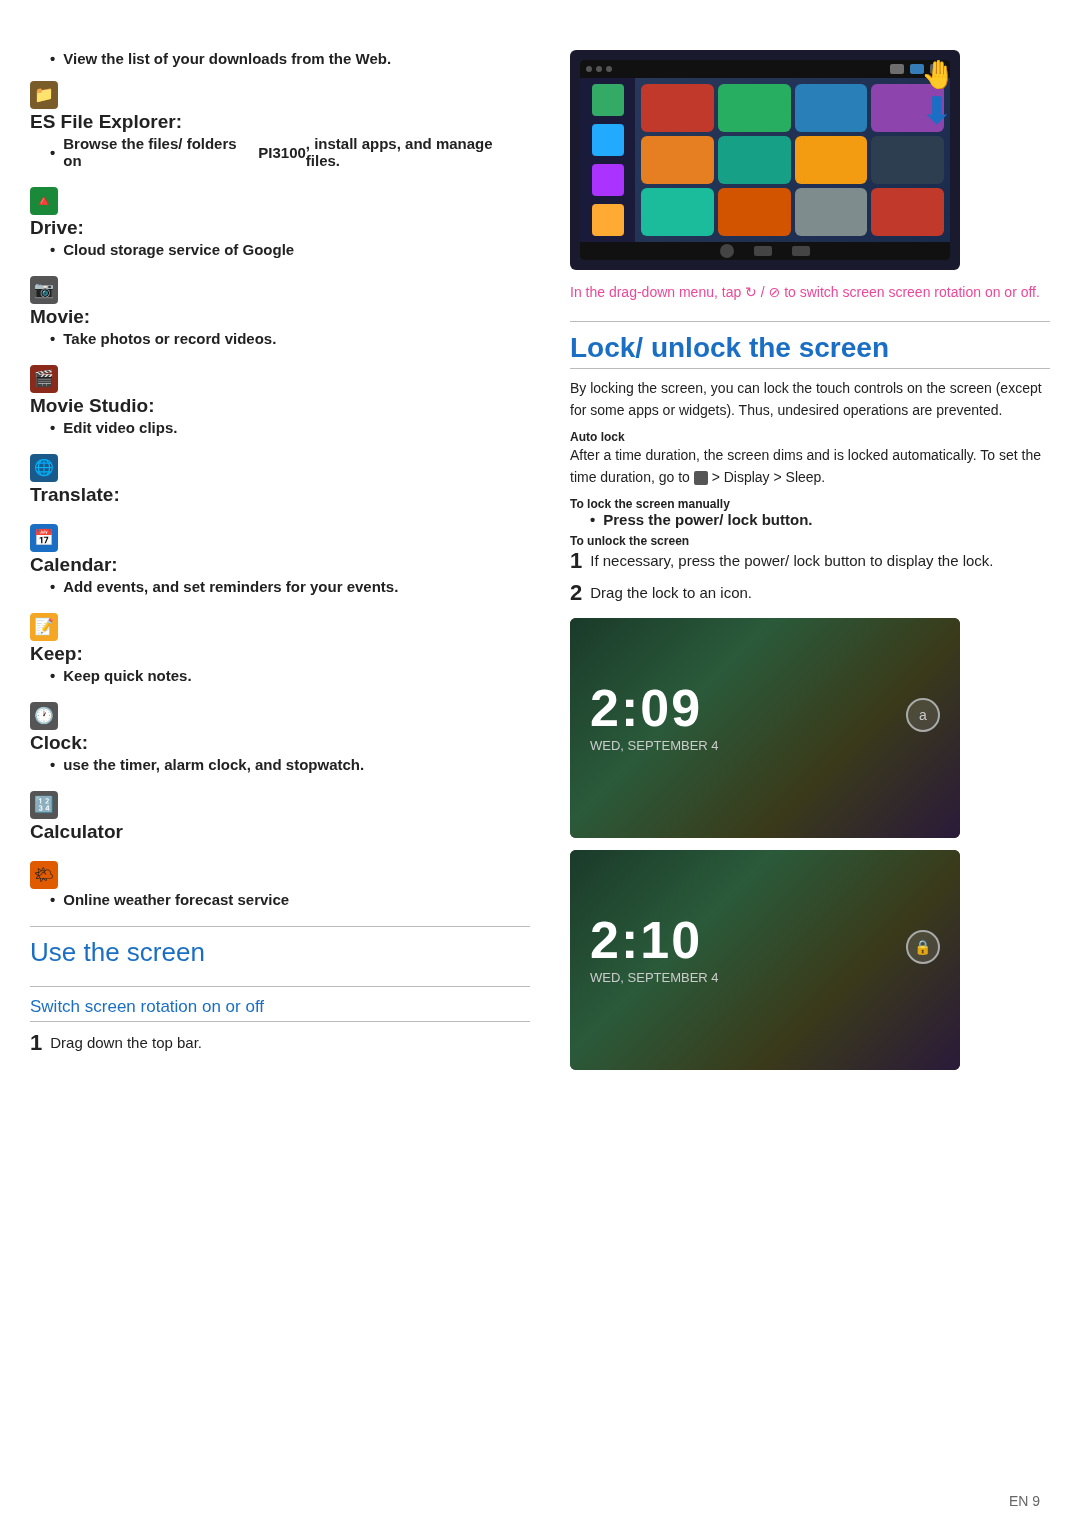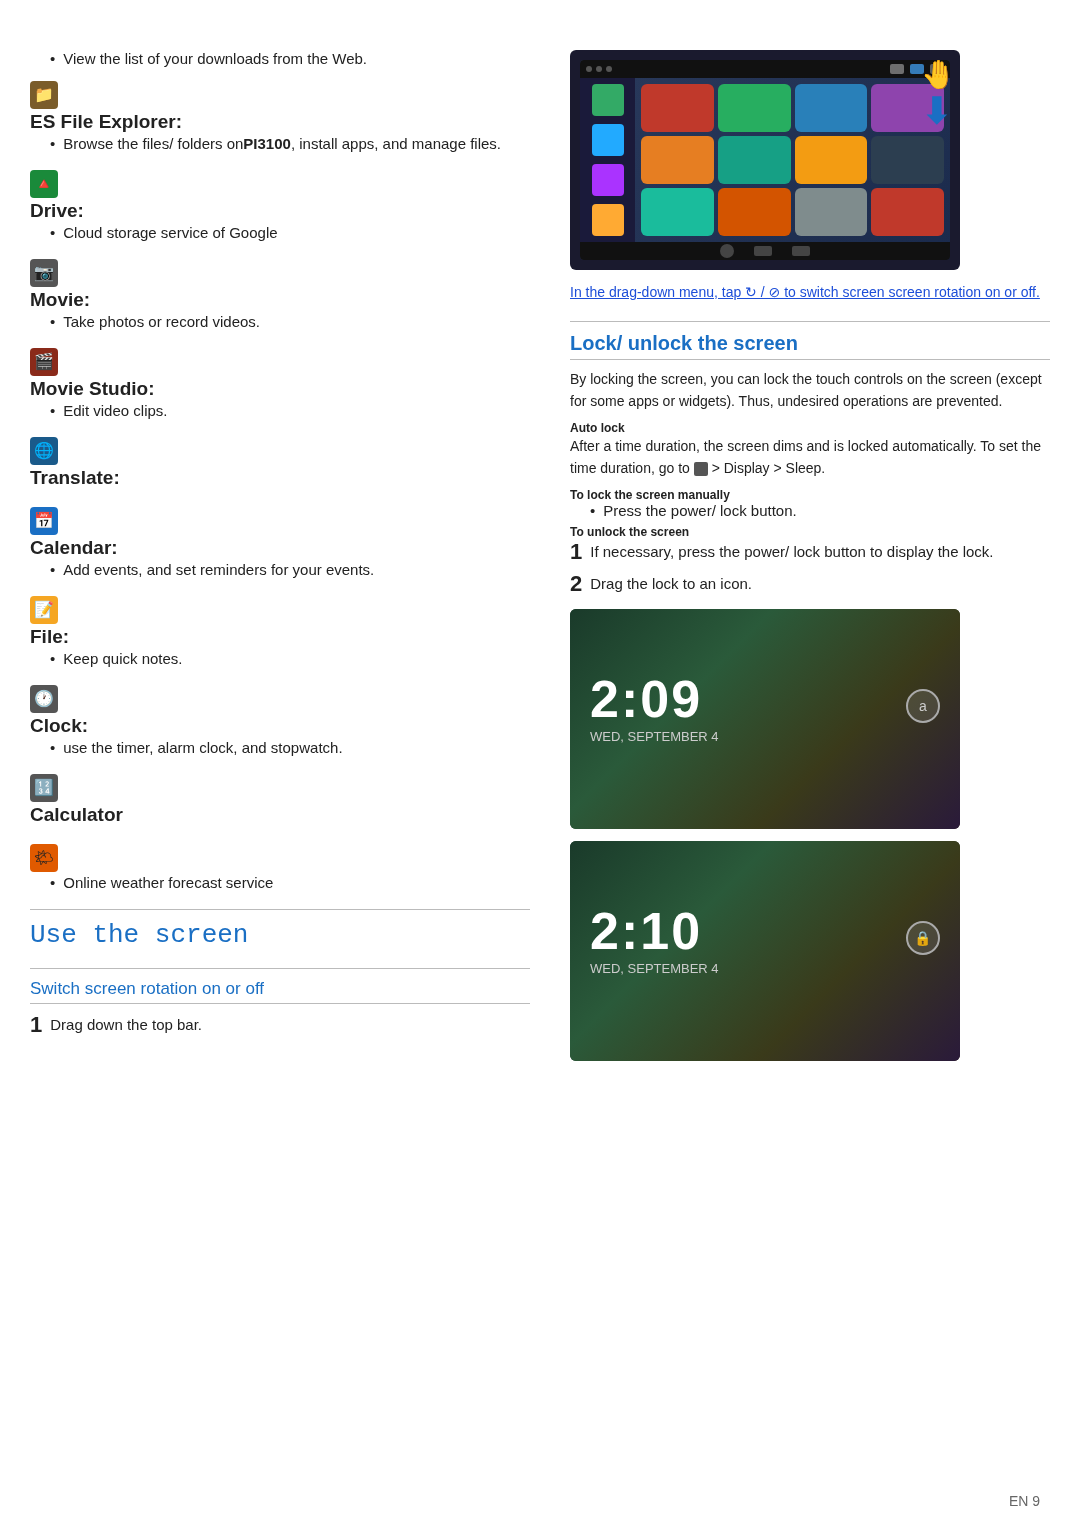"View the list of your" .bullet-item { align-items: flex-start -> center; font-weight: none -> bold }
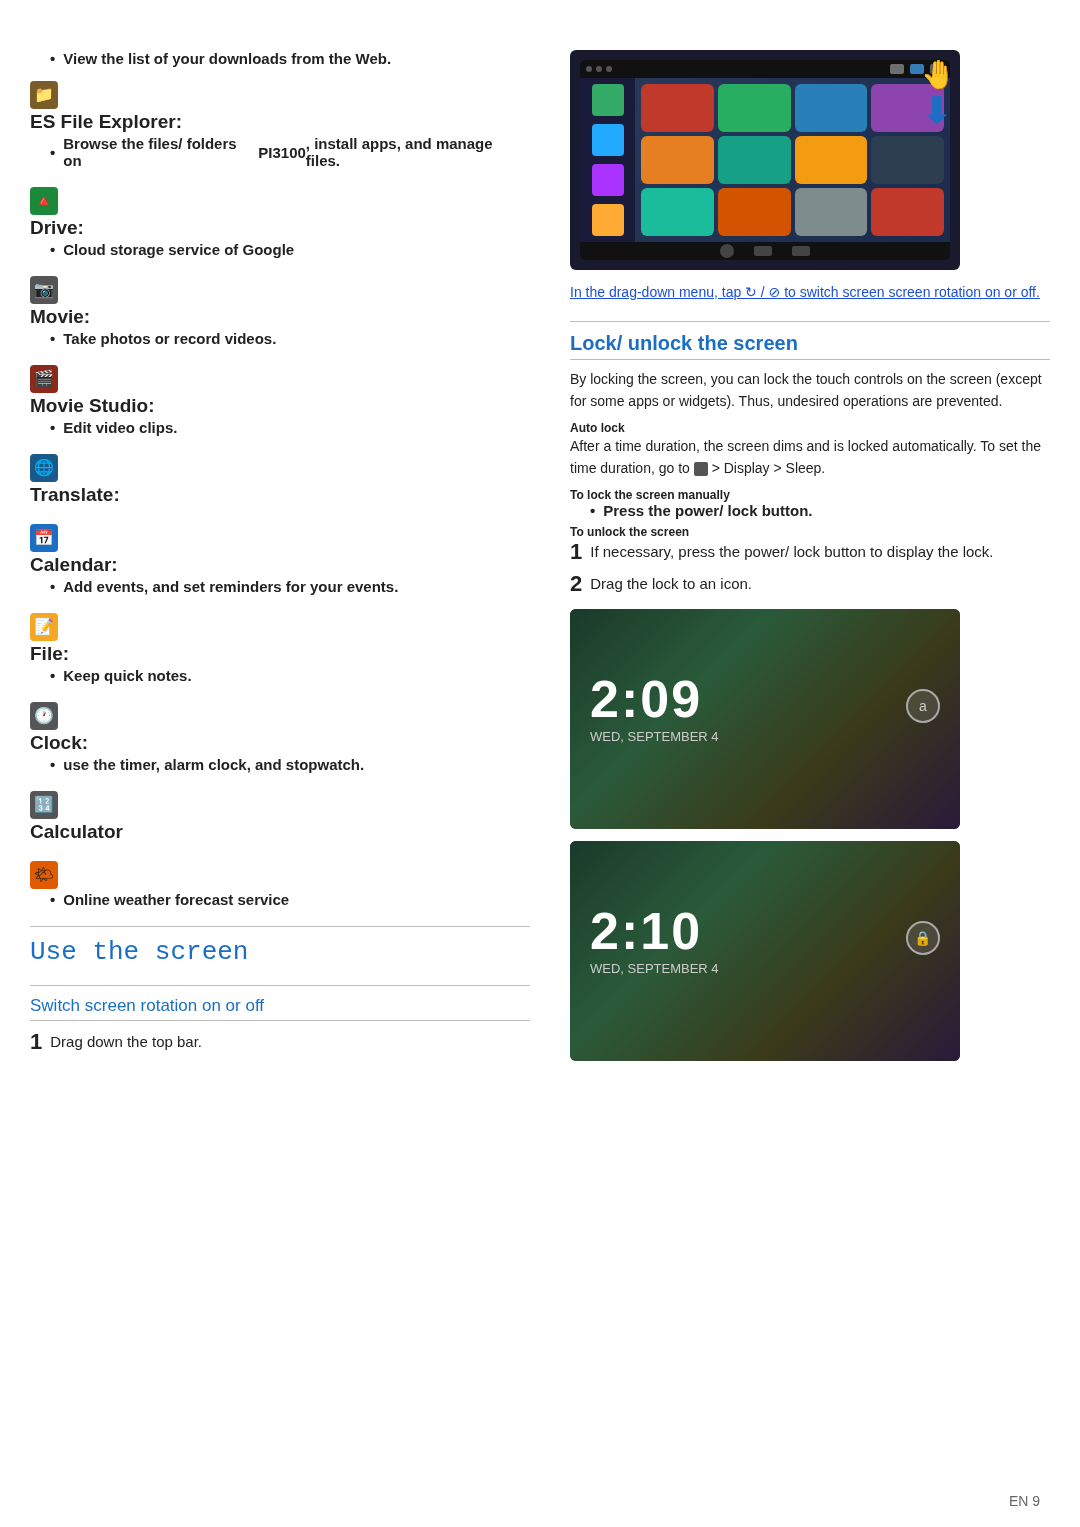"In the drag-down menu, tap" .caption-text { color: #1d4ed8 -> #ec4899; text-decoration: underline -> none }
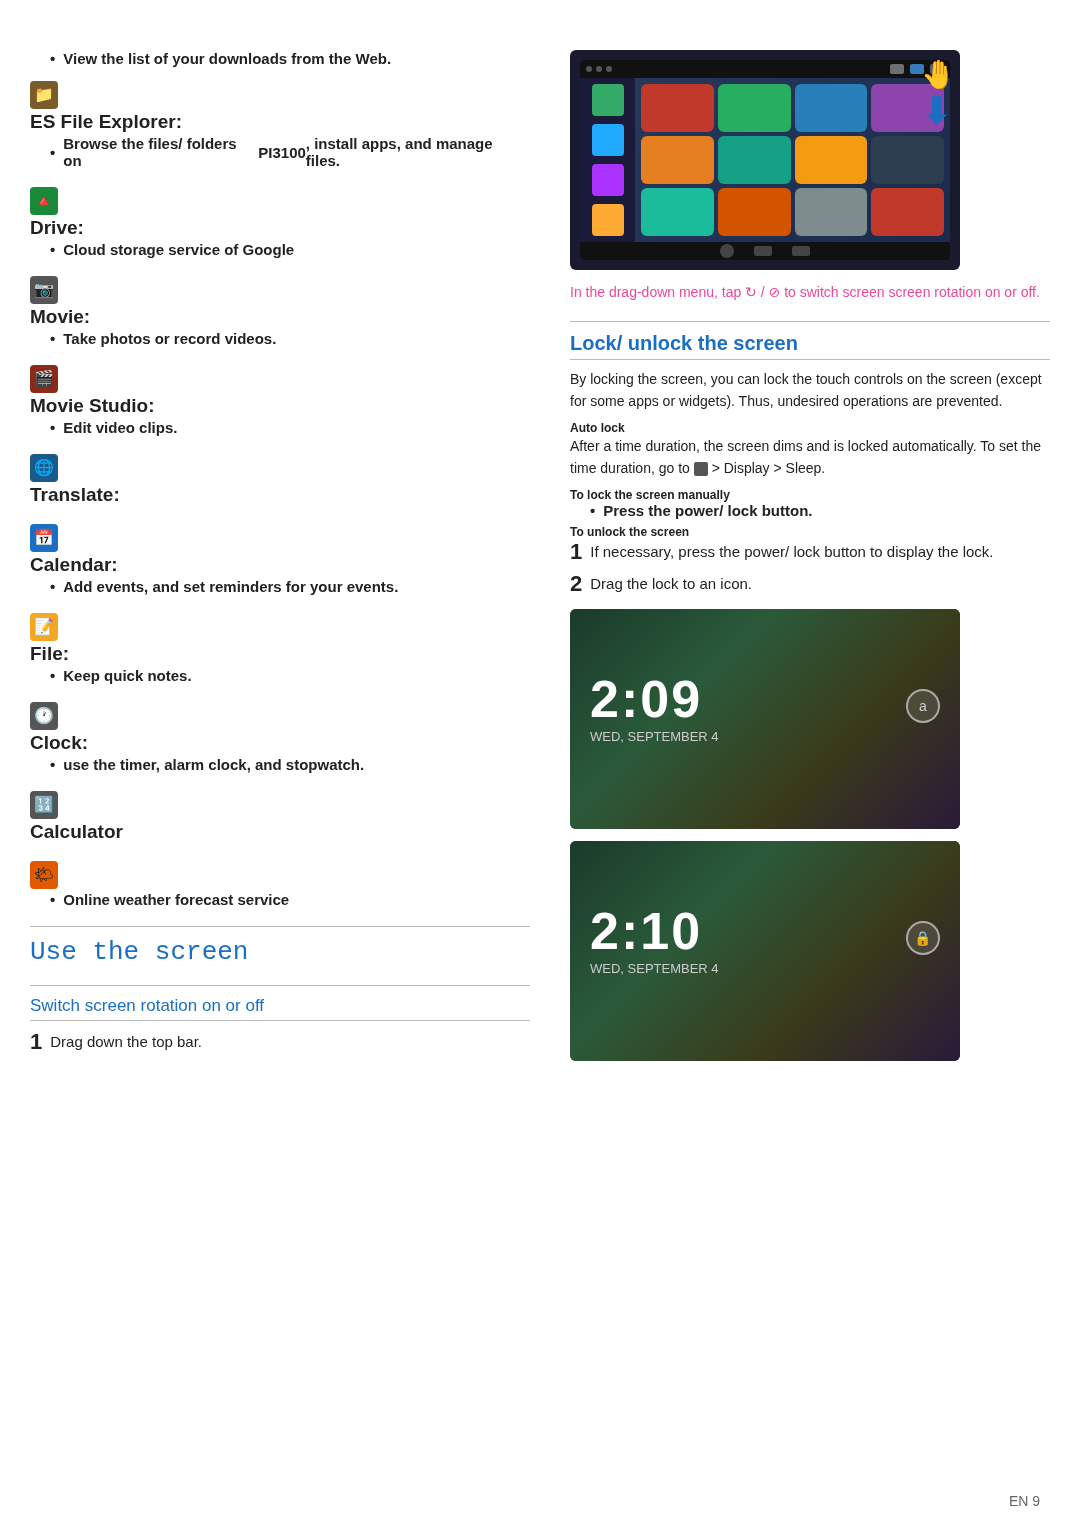"Lock/ unlock the screen" .lock-section-title { font-size: 20px -> 28px }
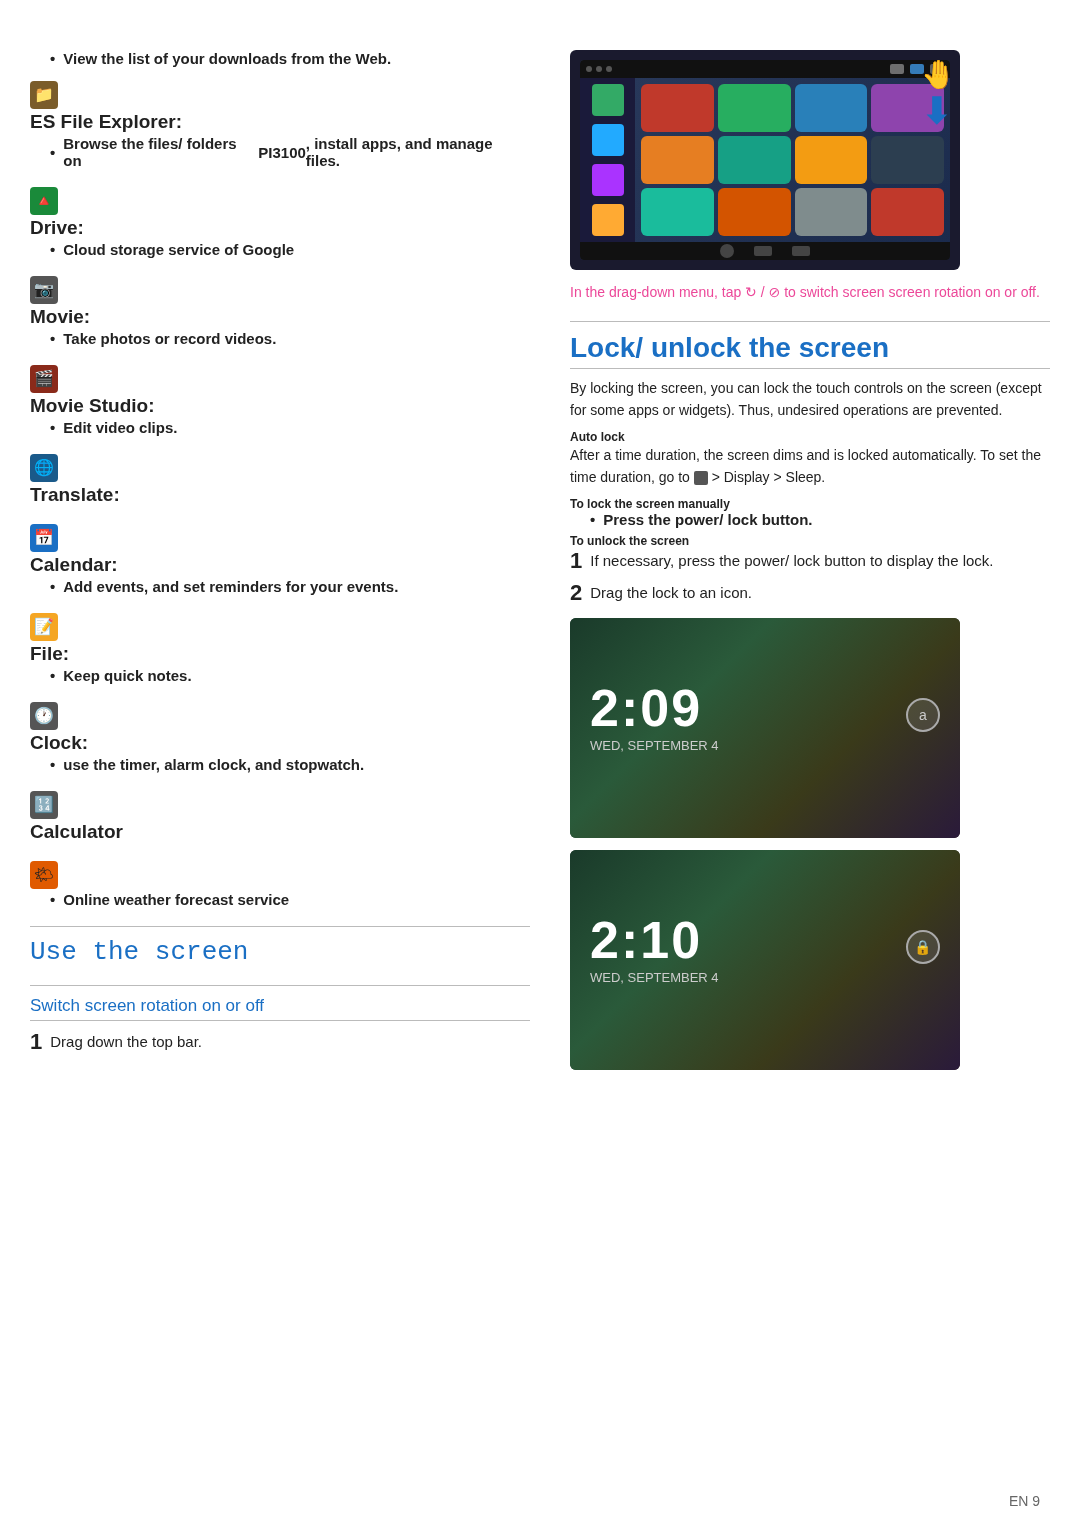"File:" span.app-name { text: File -> Keep }
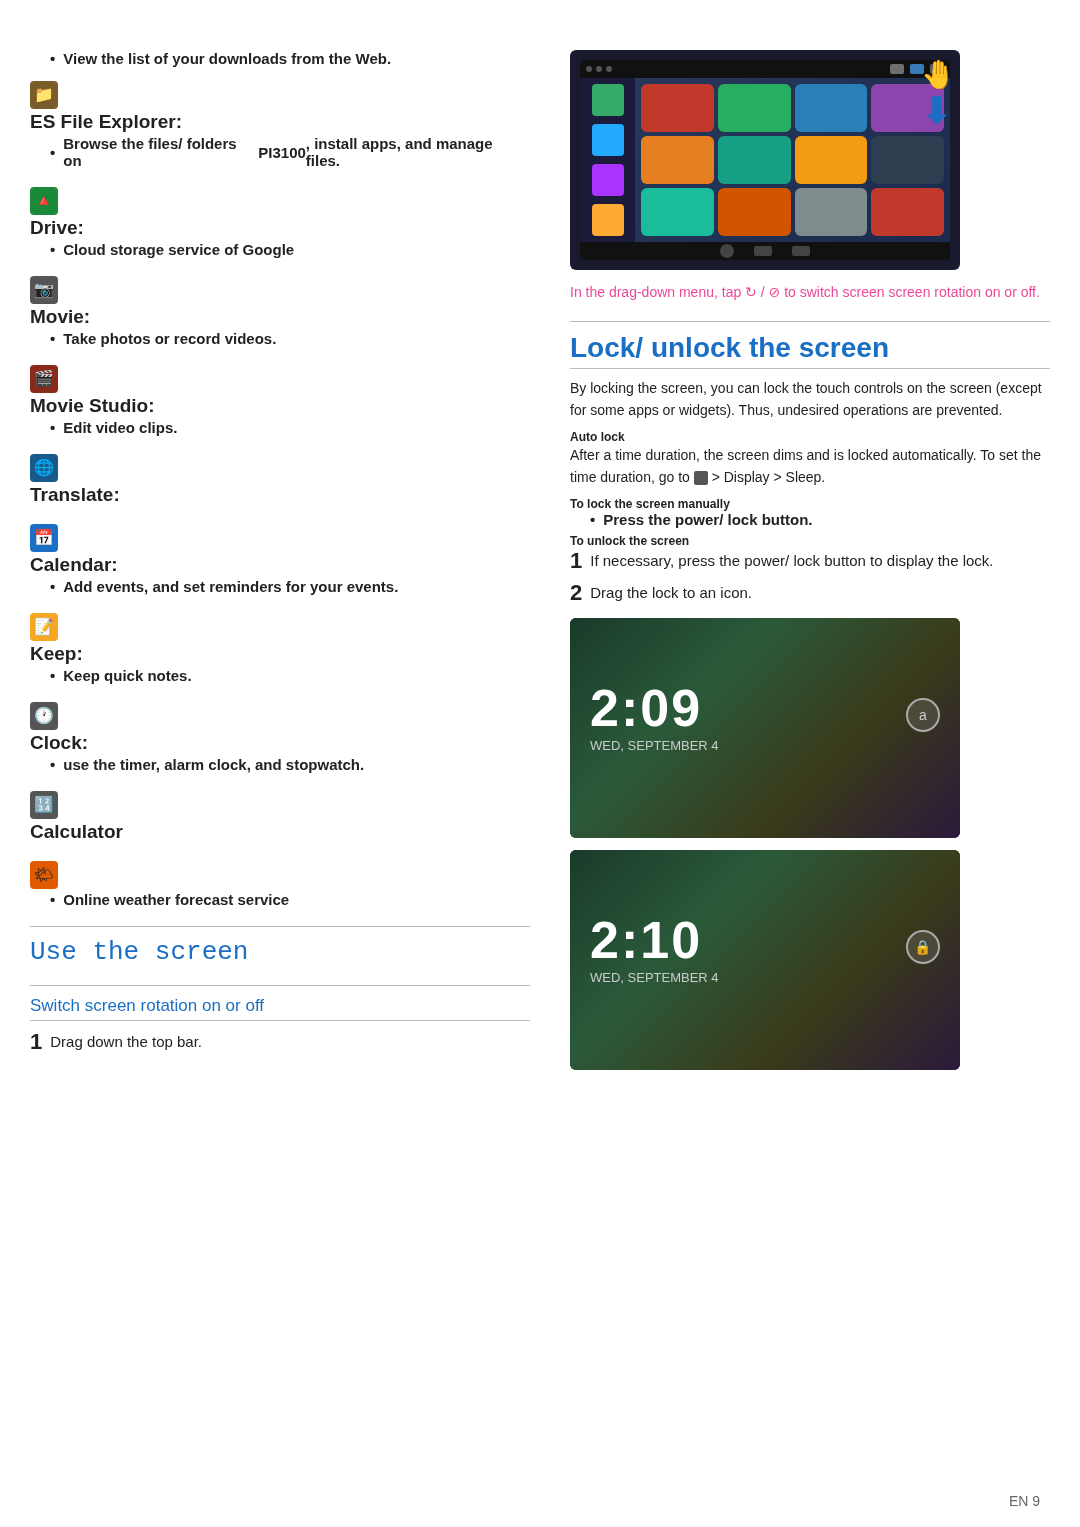"Use the screen" .section-title-blue { font-family: Liberation Mono, monospace -> none }
